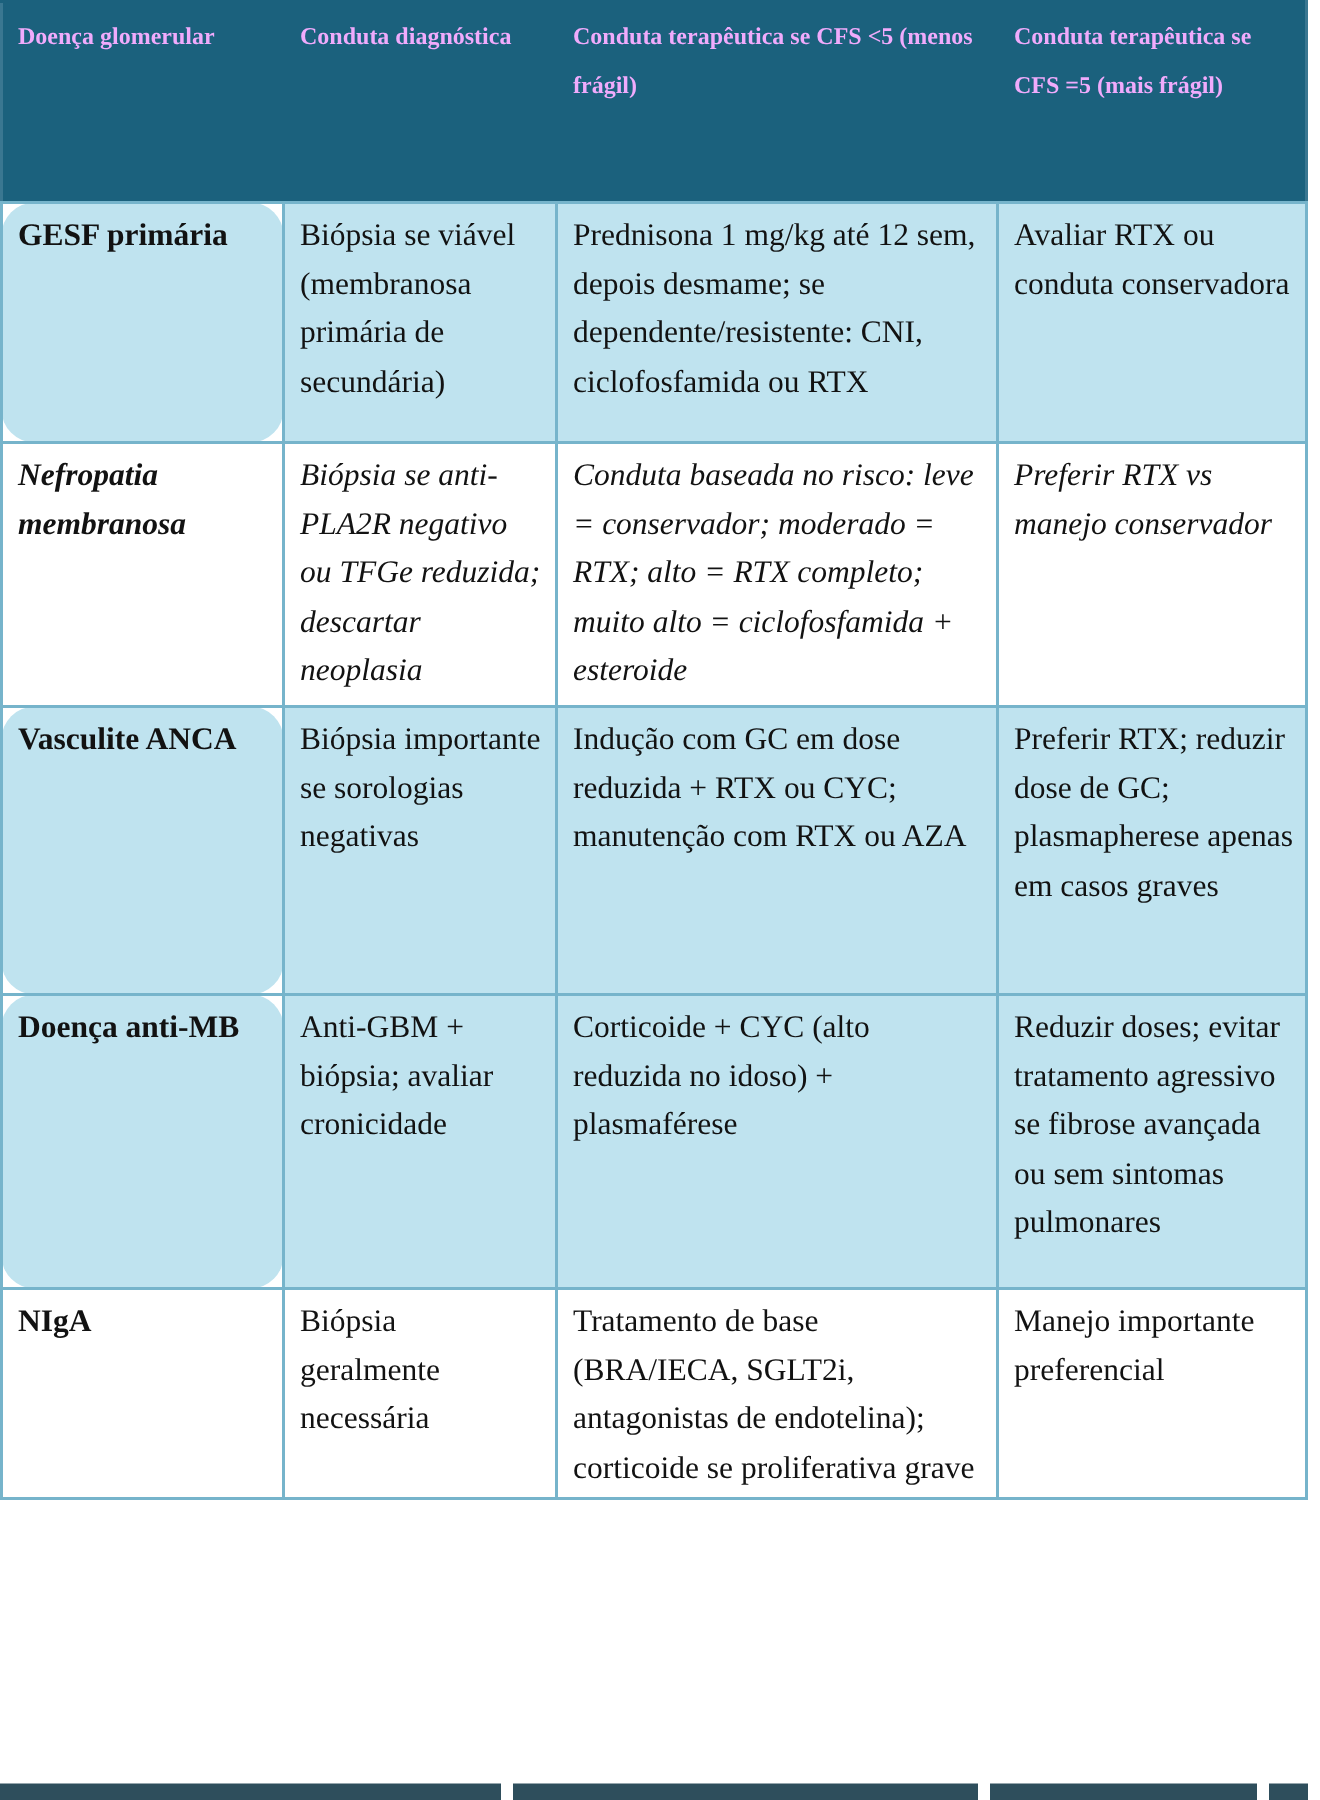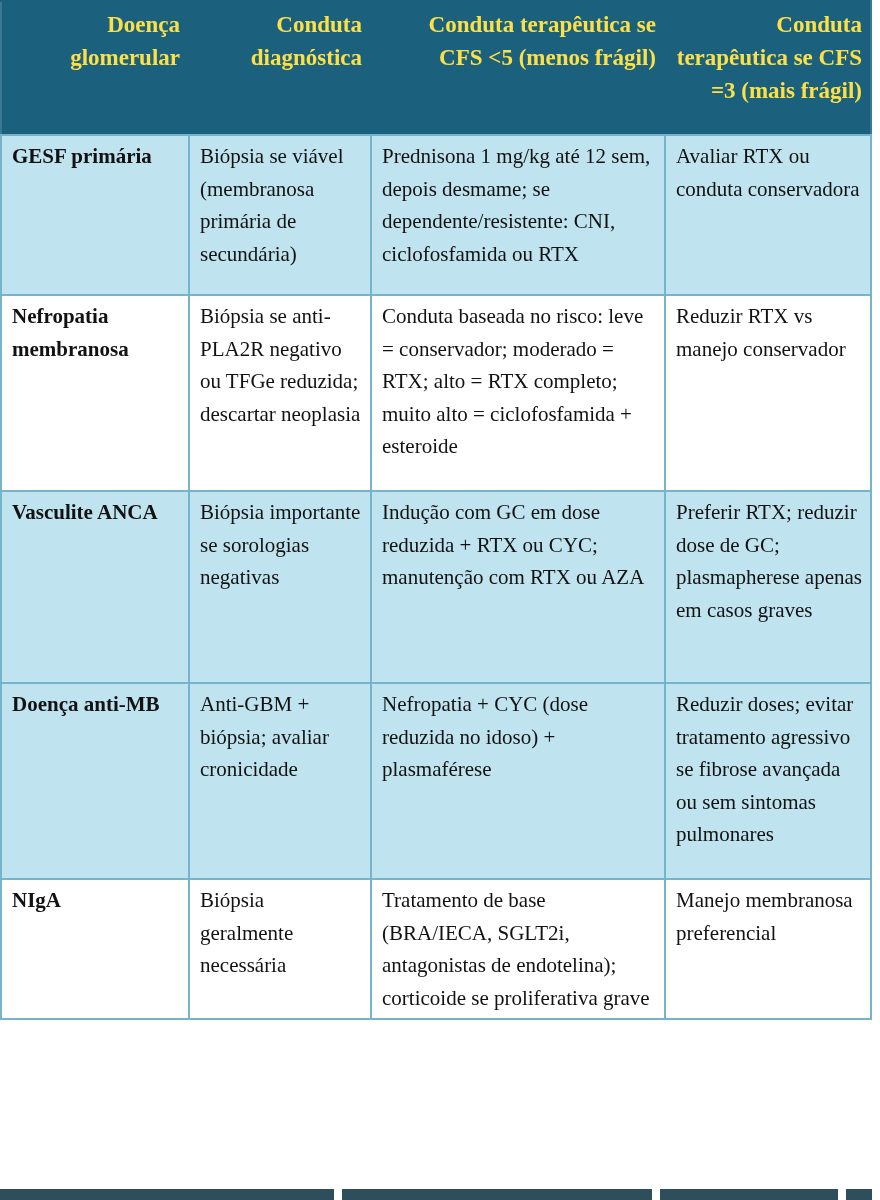"Doença glomerular" thead th { color: #fde047 -> #f0abfc; font-size: 23px -> 16px; text-align: right -> left }
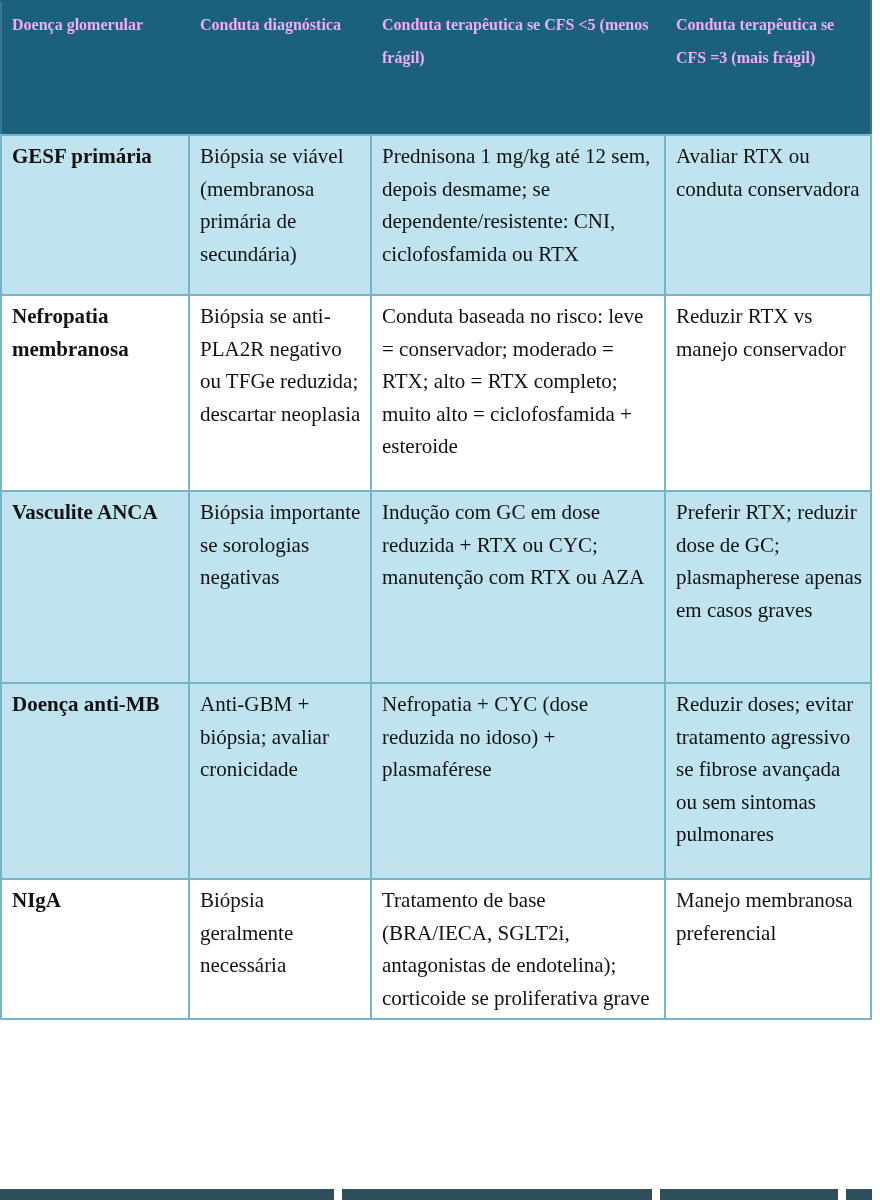"Conduta terapêutica se CFS =3" th { text: 3 -> 5 }
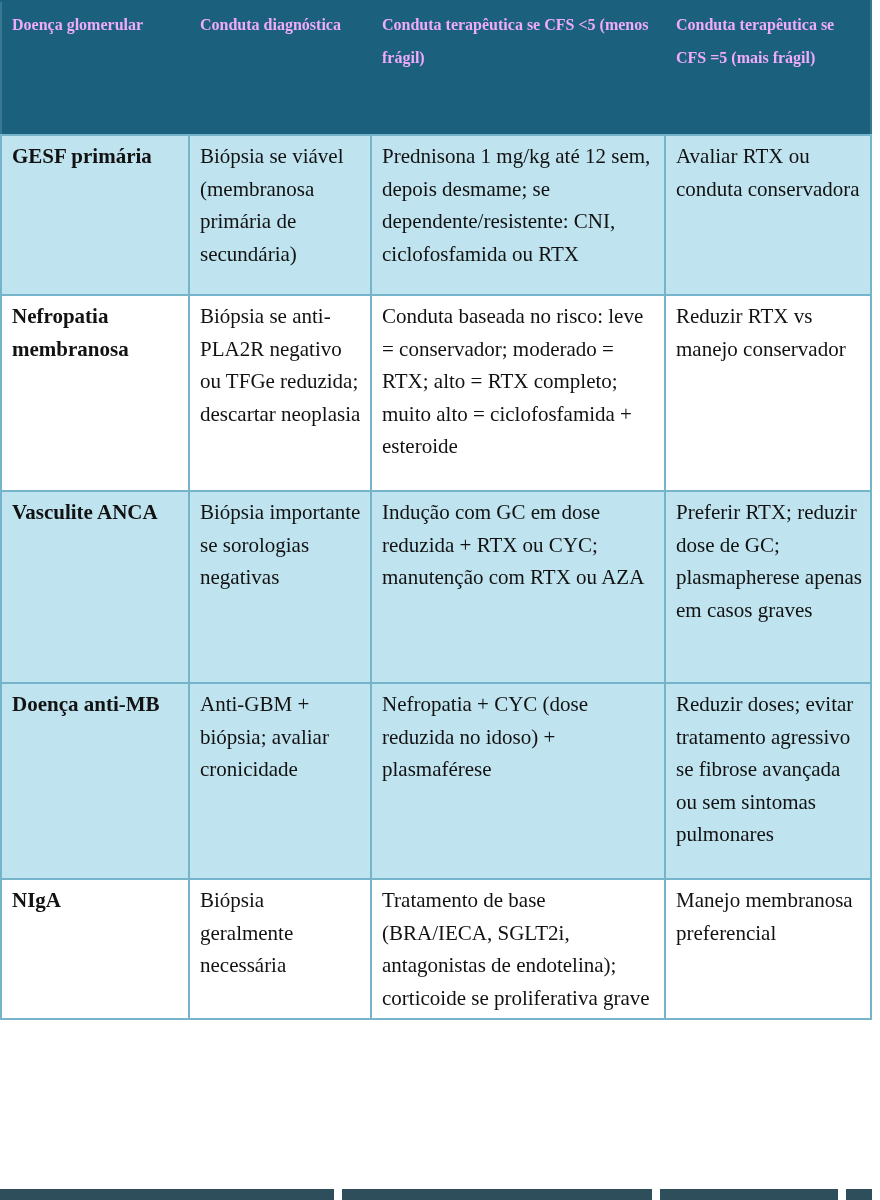"GESF primária" td.disease { border-radius: none -> 22px }
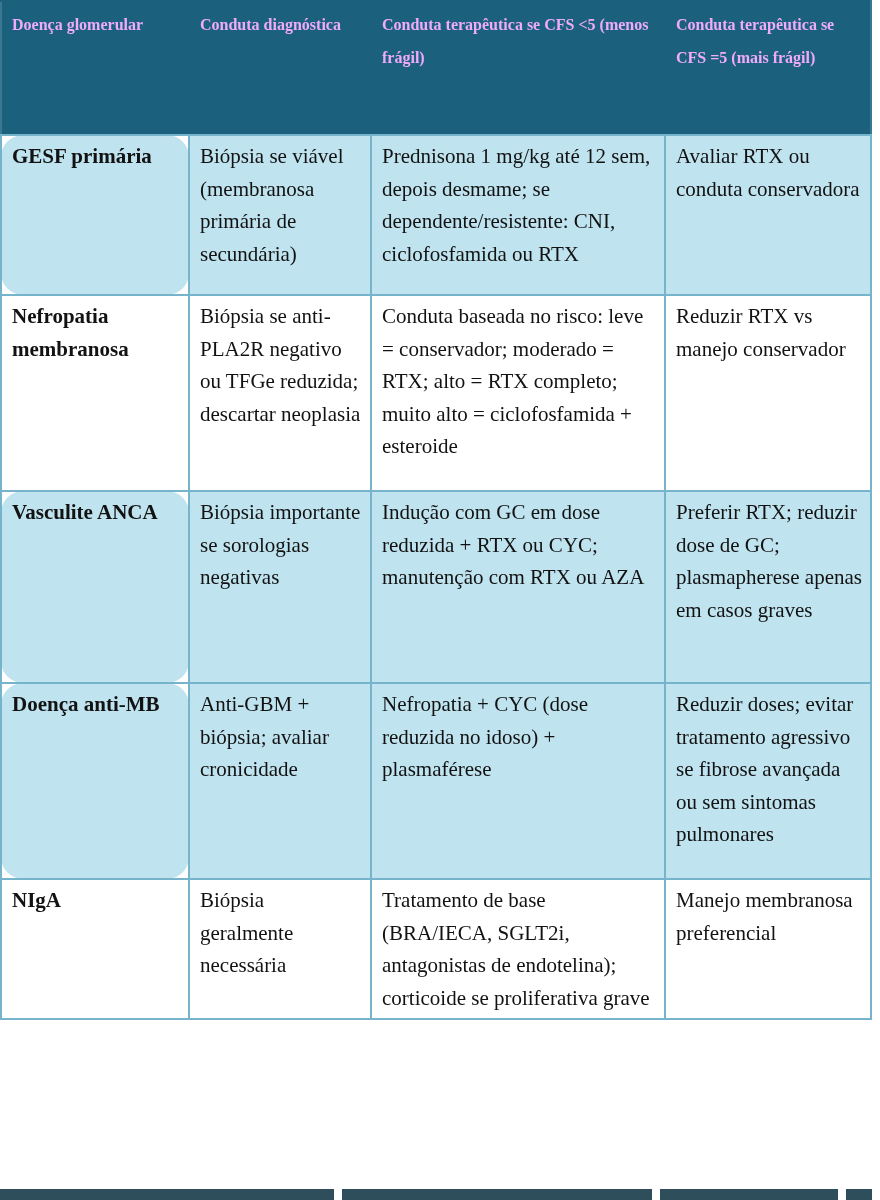"Nefropatia membranosa" tr.r1 { font-style: none -> italic; height: 196px -> 176px }
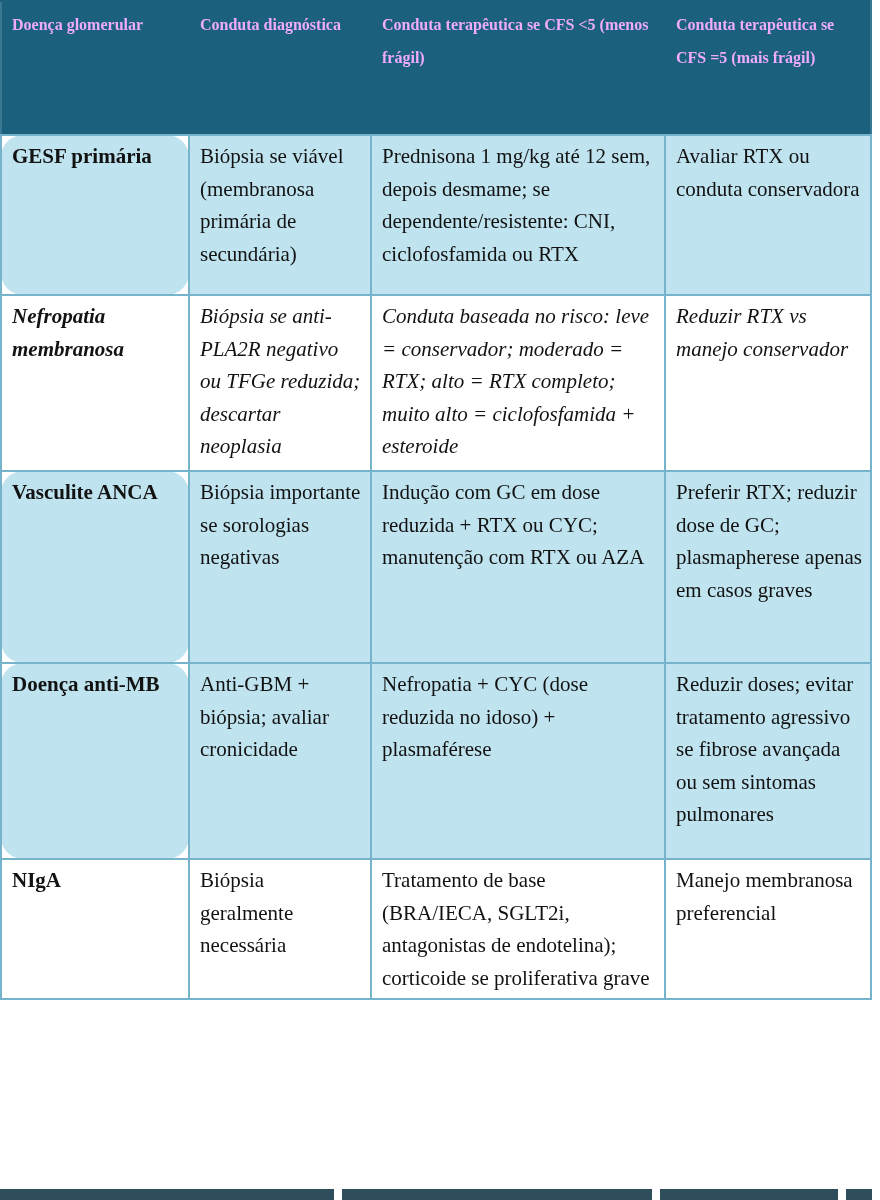"Reduzir RTX vs manejo conservador" td { text: Reduzir -> Preferir }
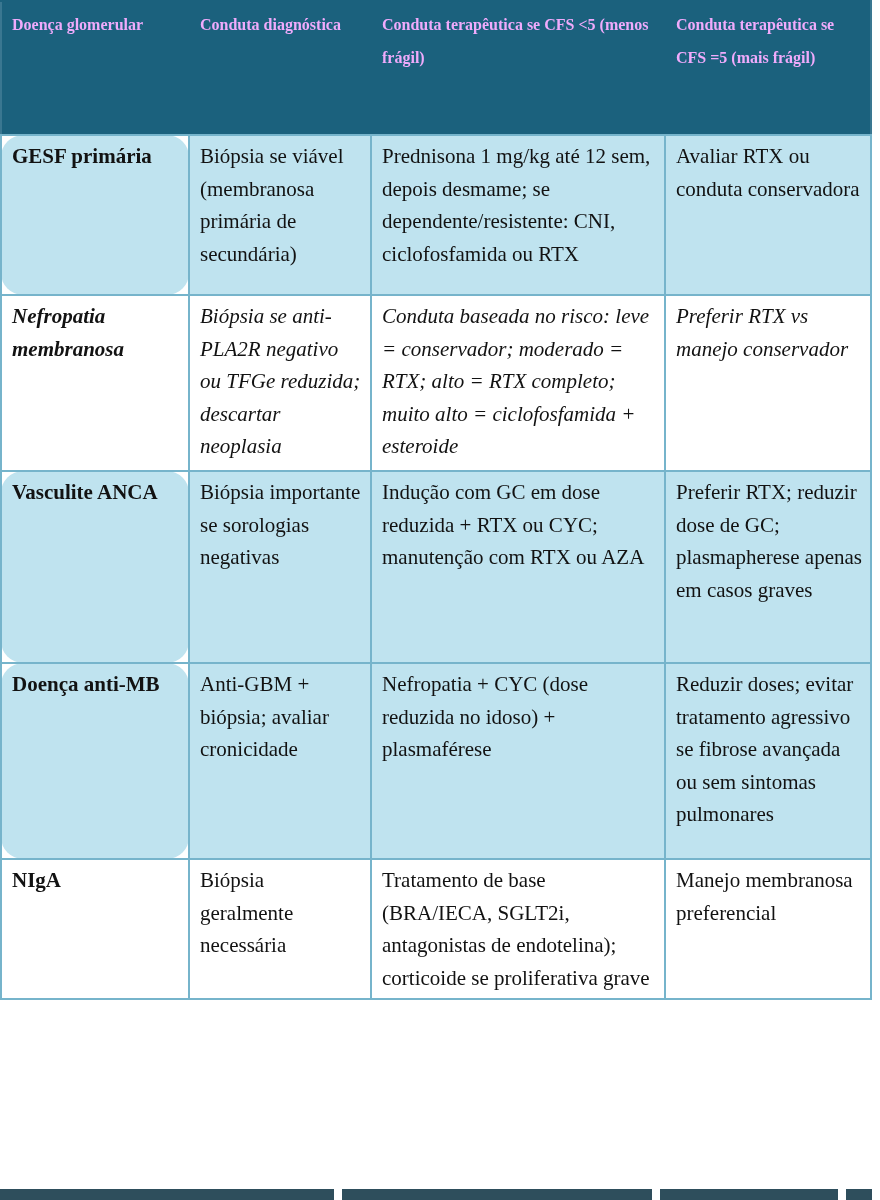"Nefropatia + CYC (dose reduzida" td { text: Nefropatia + CYC (dose -> Corticoide + CYC (alto }
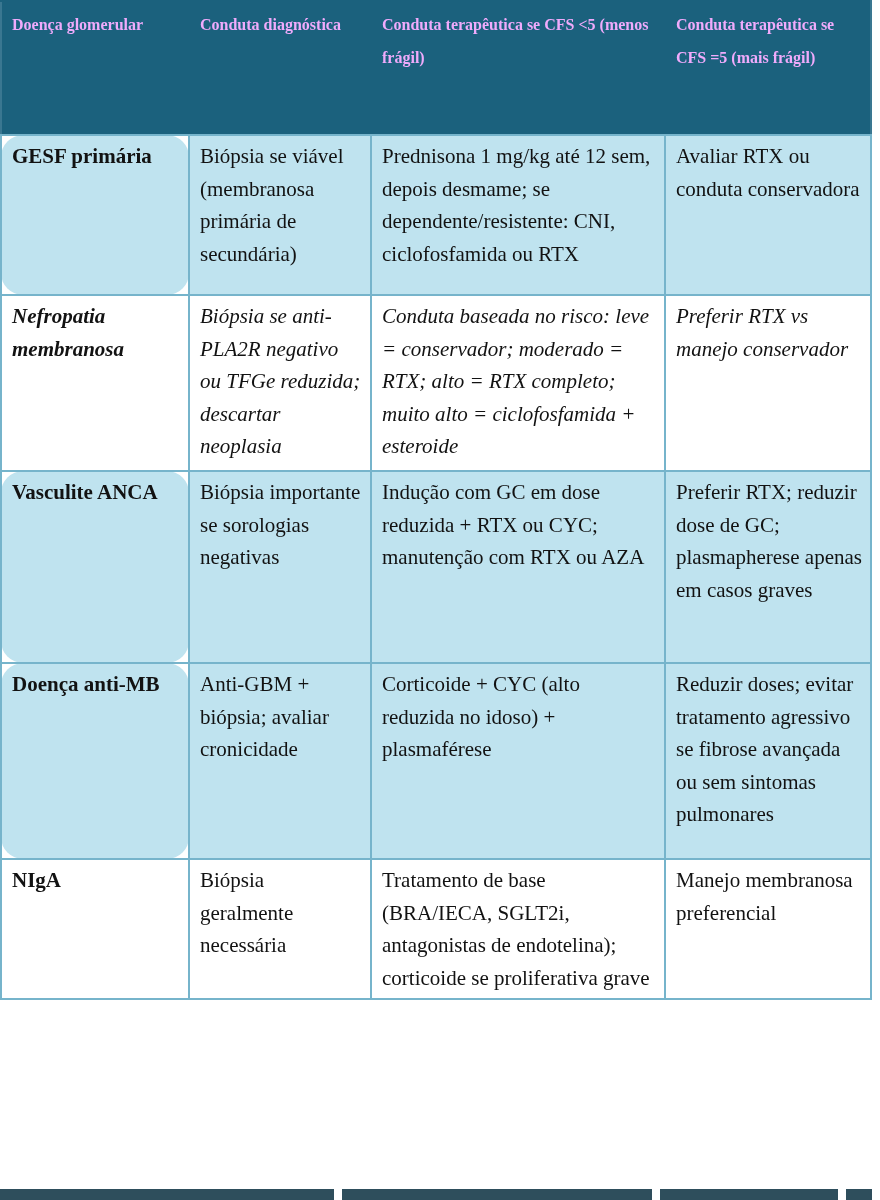"Manejo membranosa preferencial" td { text: membranosa -> importante }
